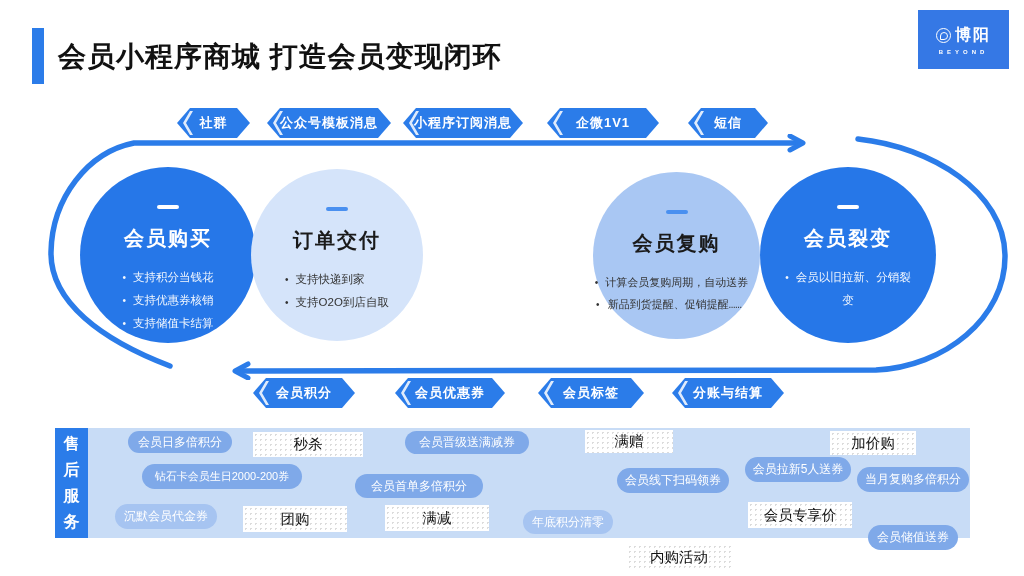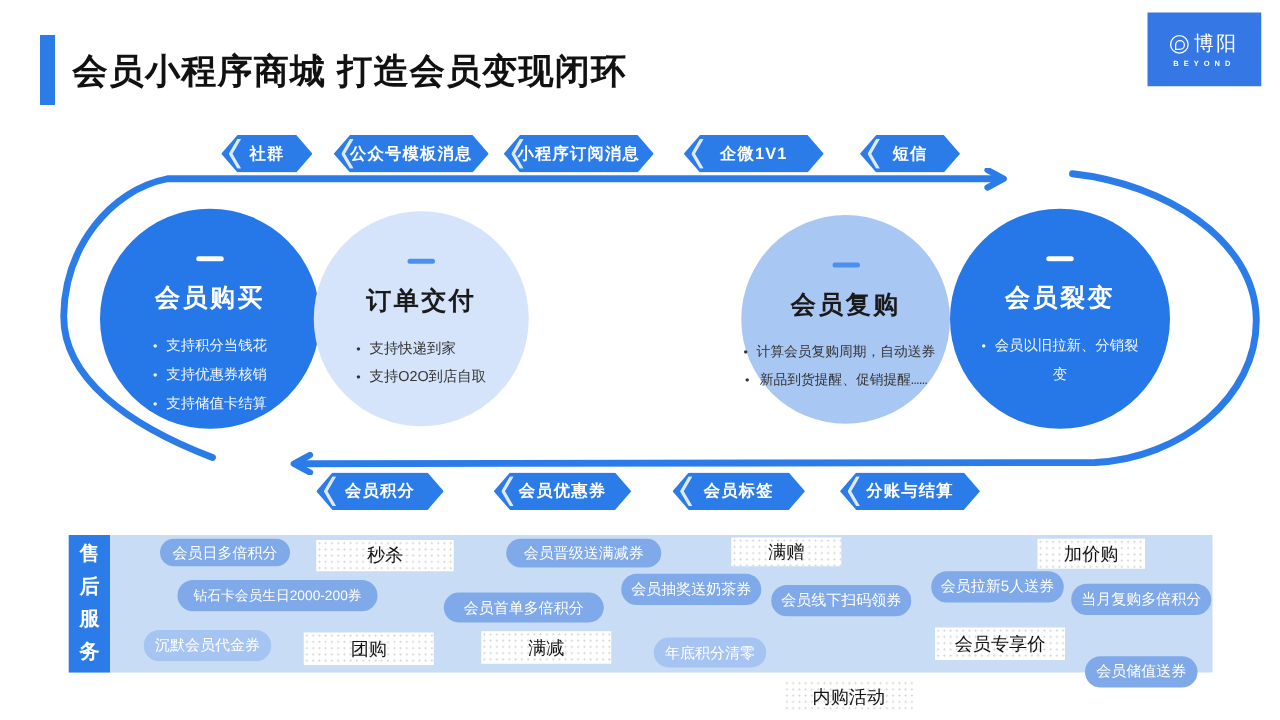"博阳" .logo-name { font-weight: 400 -> 700 }
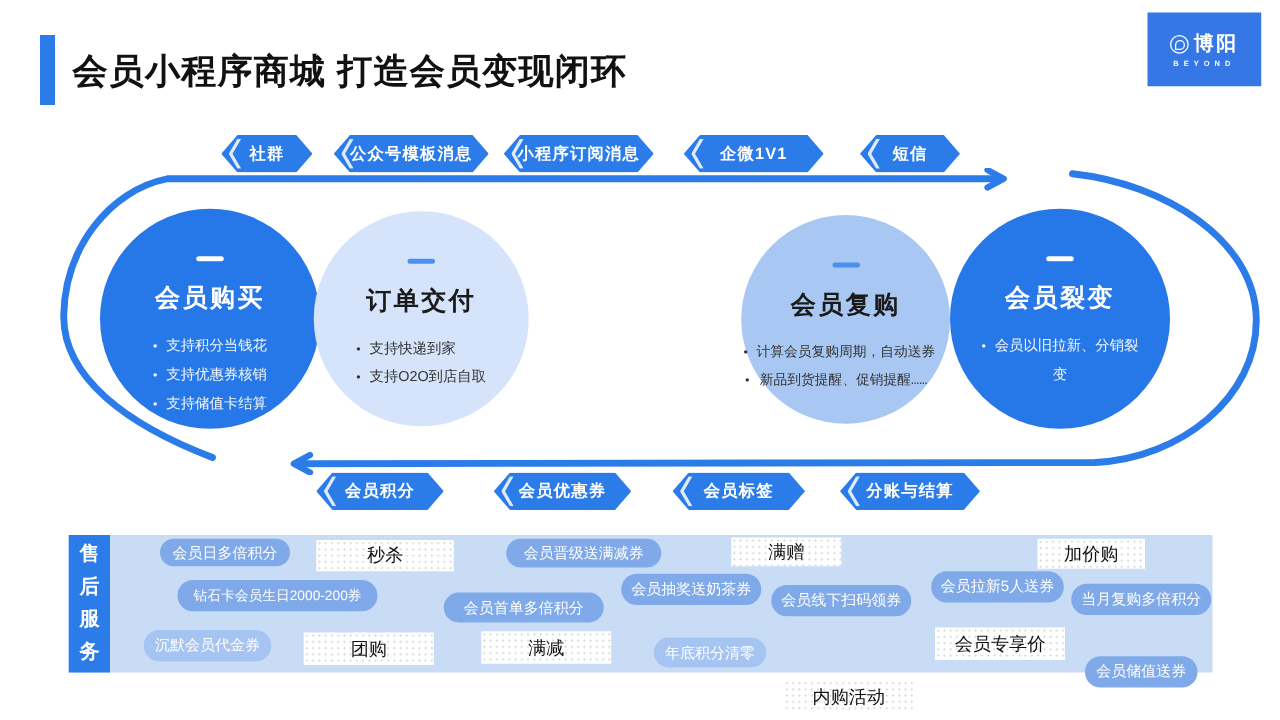"会员抽奖送奶茶券" div.tag { html: <div>会员抽奖送奶茶券</div> -> none }
